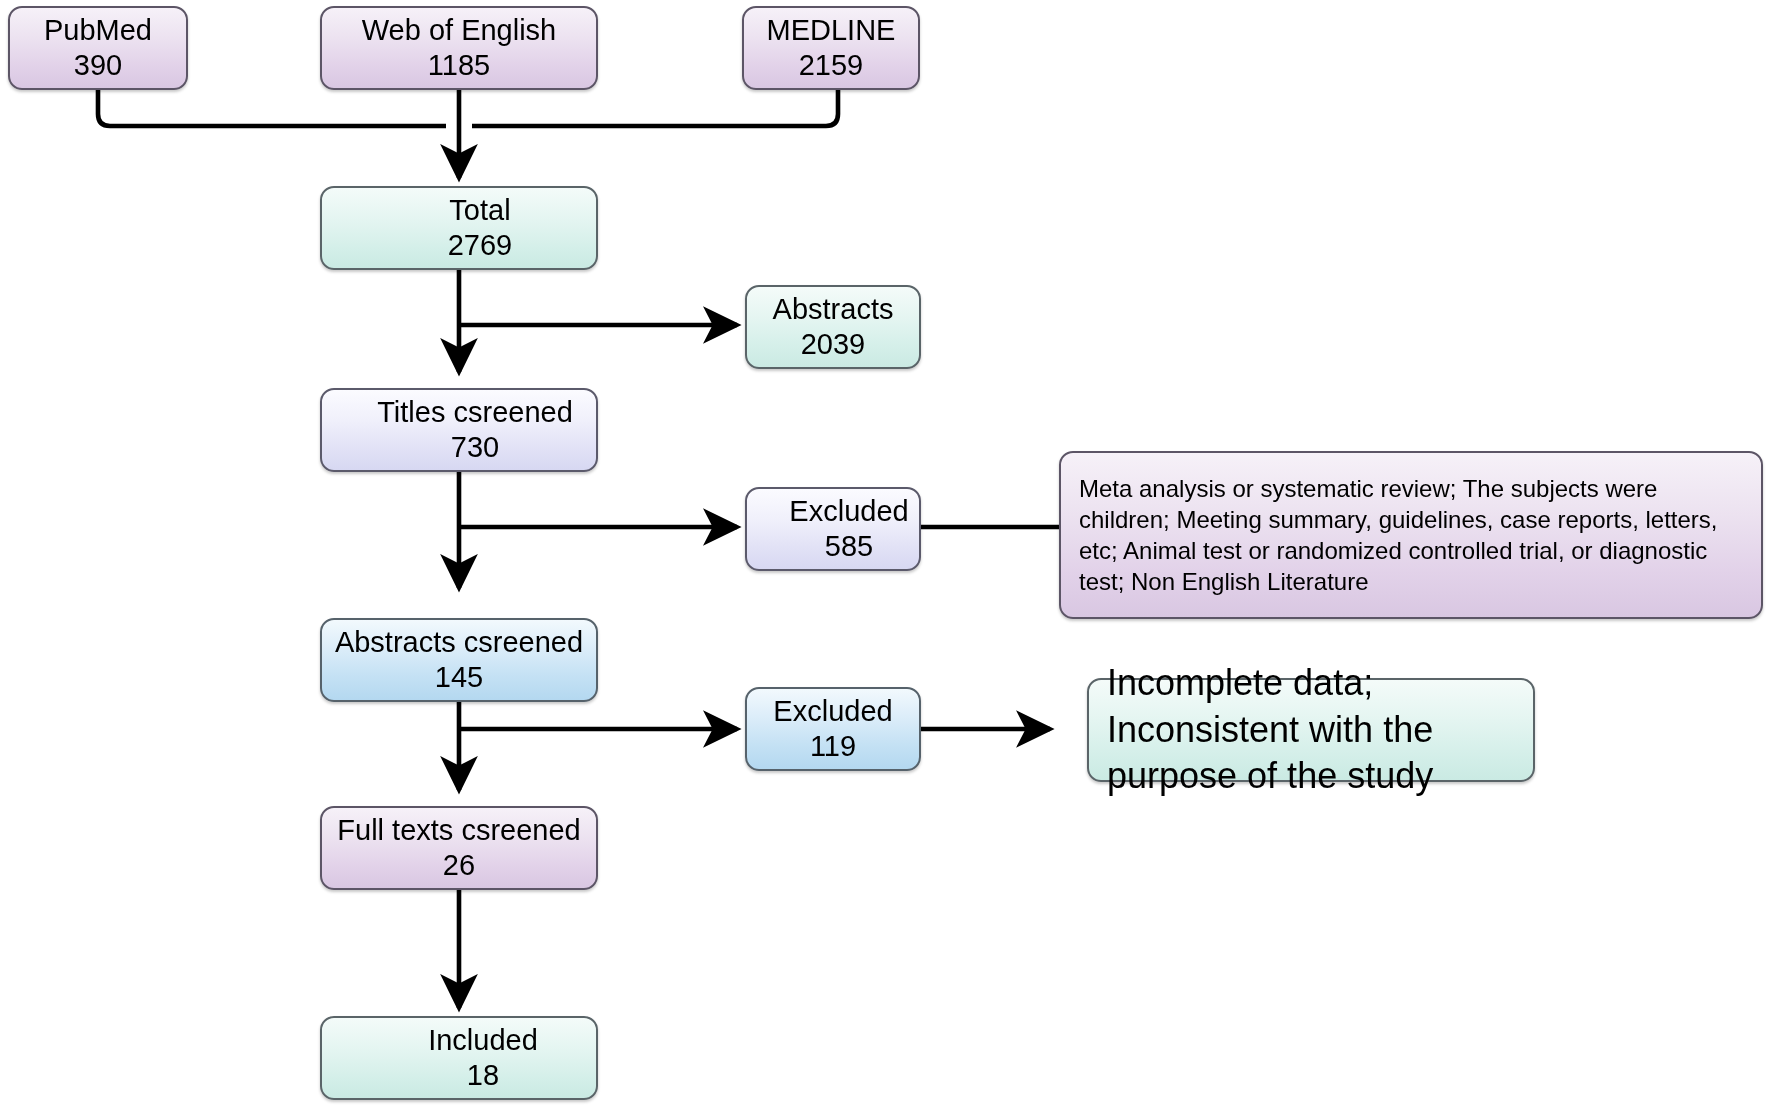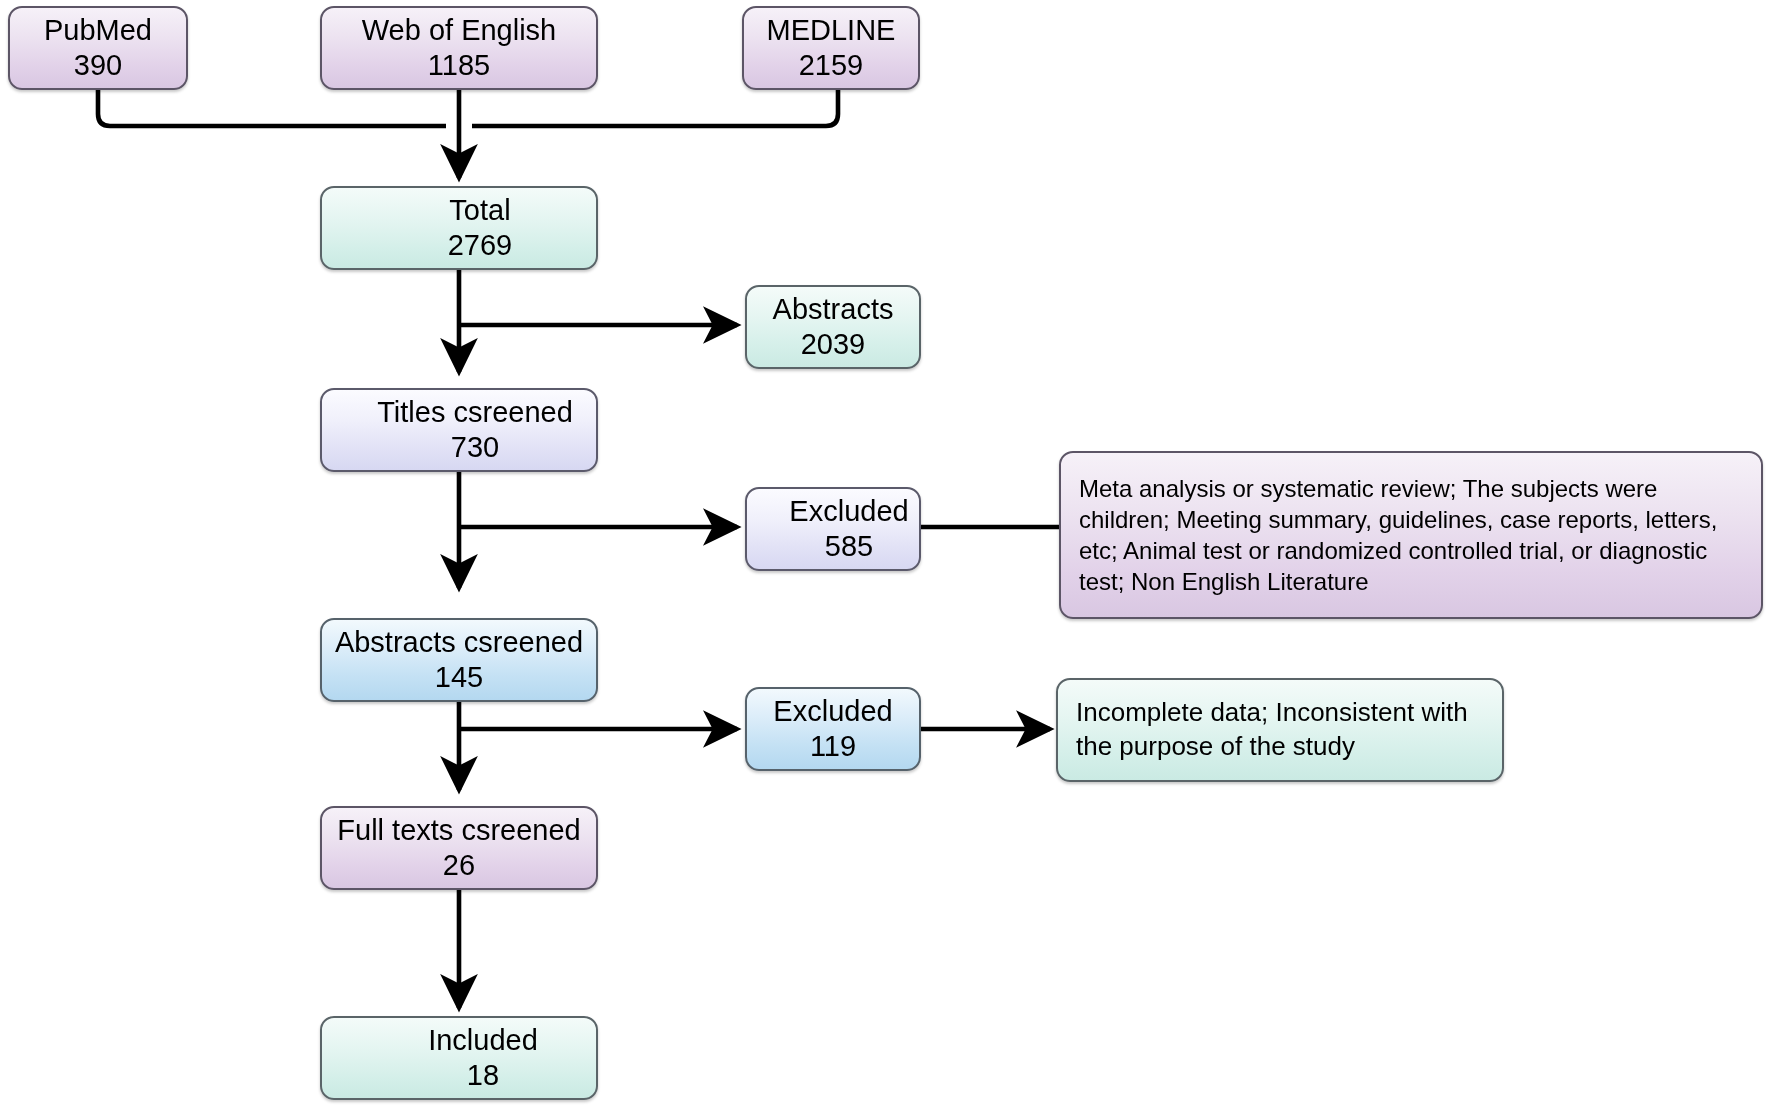"Incomplete data; Inconsistent with the" div.node { font-size: 26px -> 36px; left: 1056px -> 1087px }
